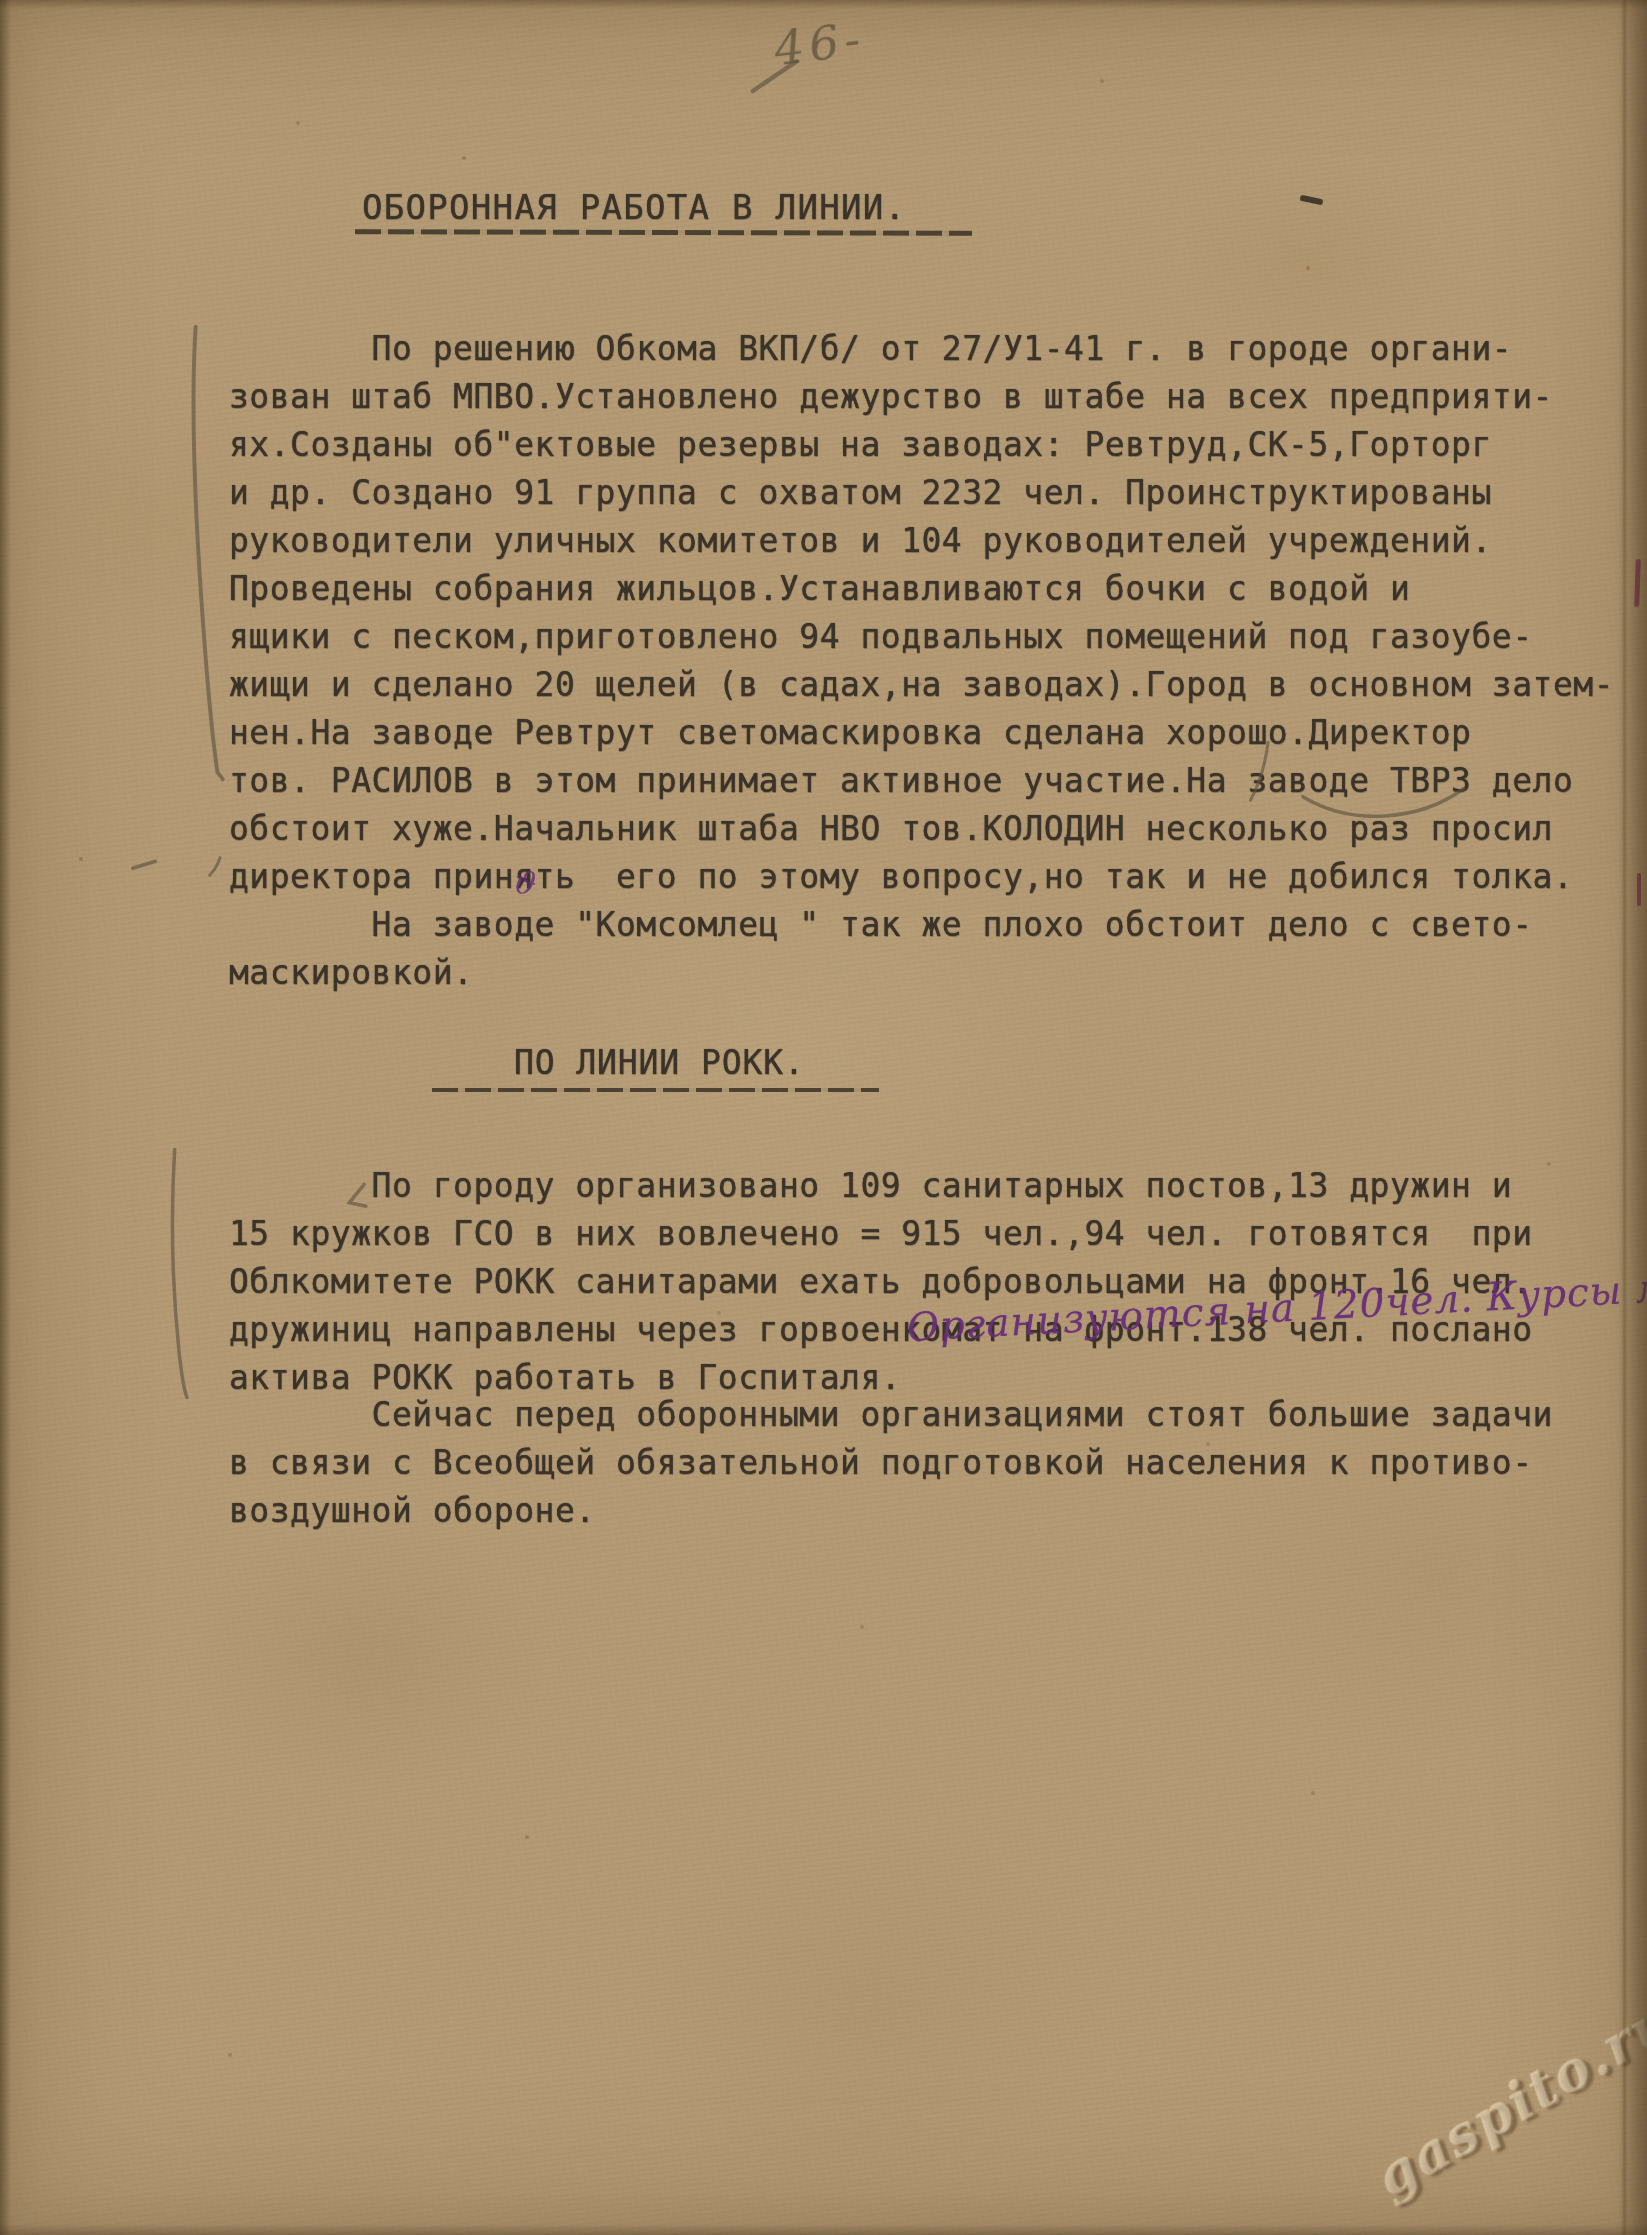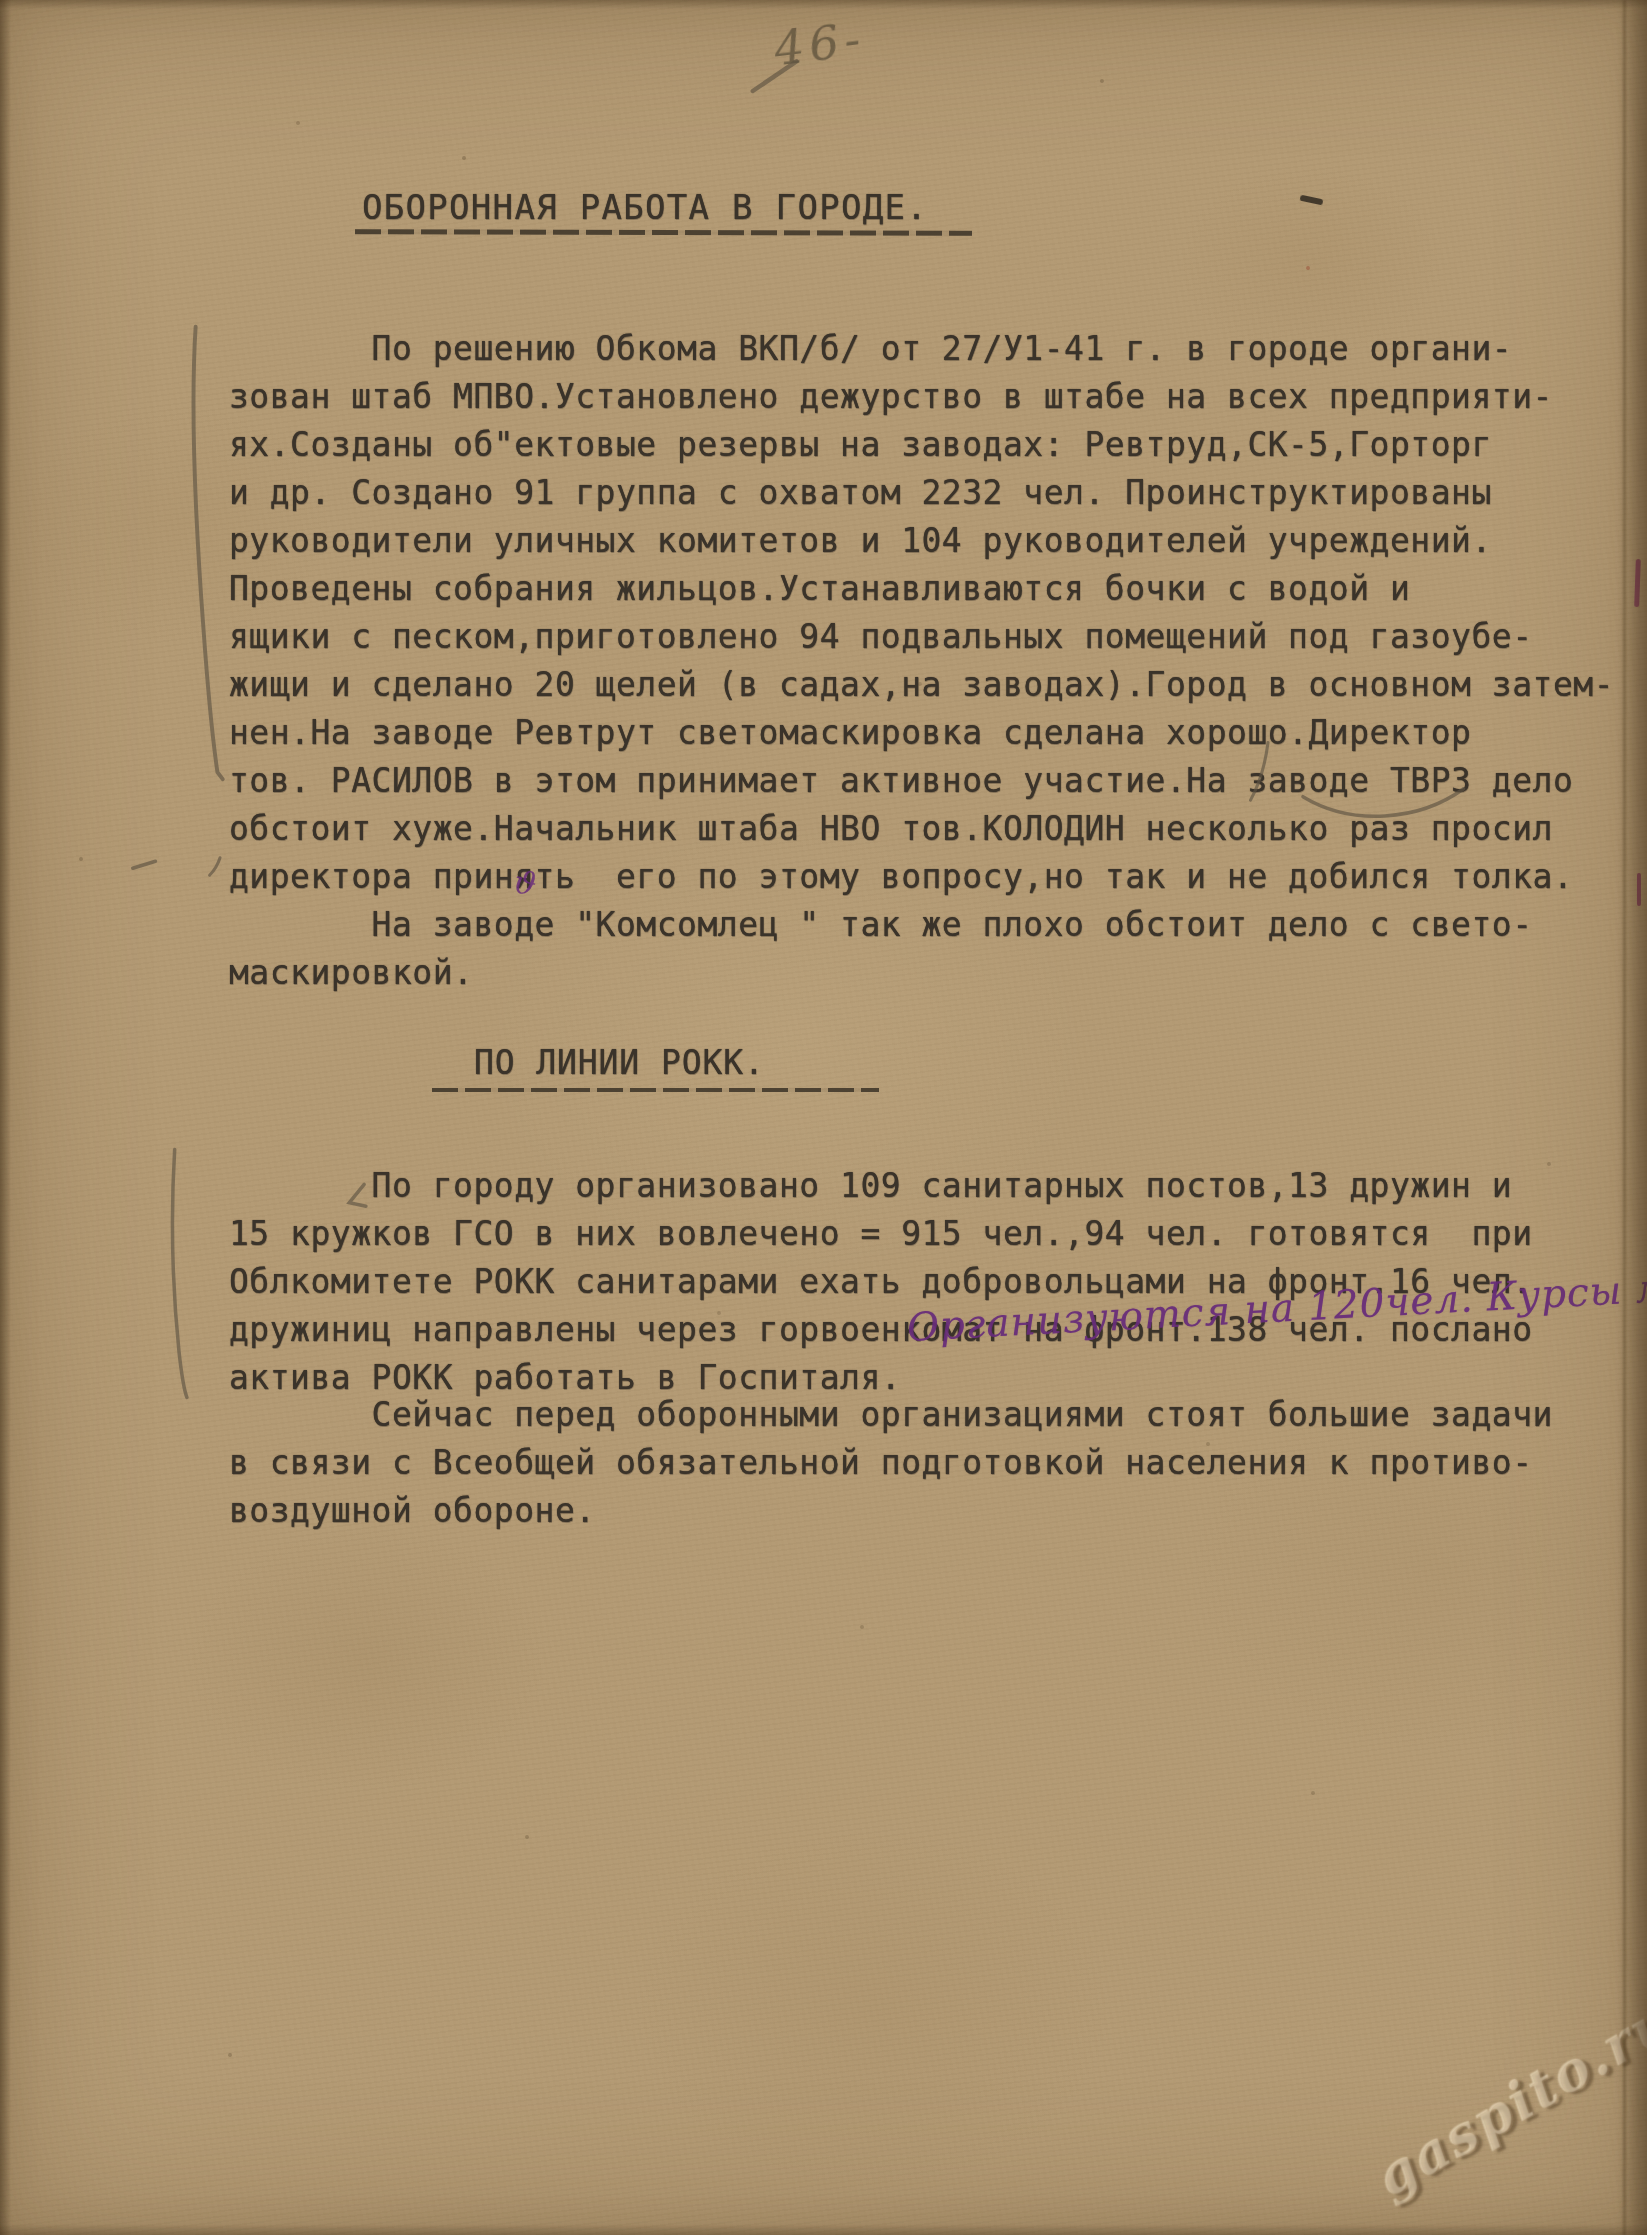"ОБОРОННАЯ РАБОТА В ГОРОДЕ." div.typewriter { text: ГОРОДЕ -> ЛИНИИ }
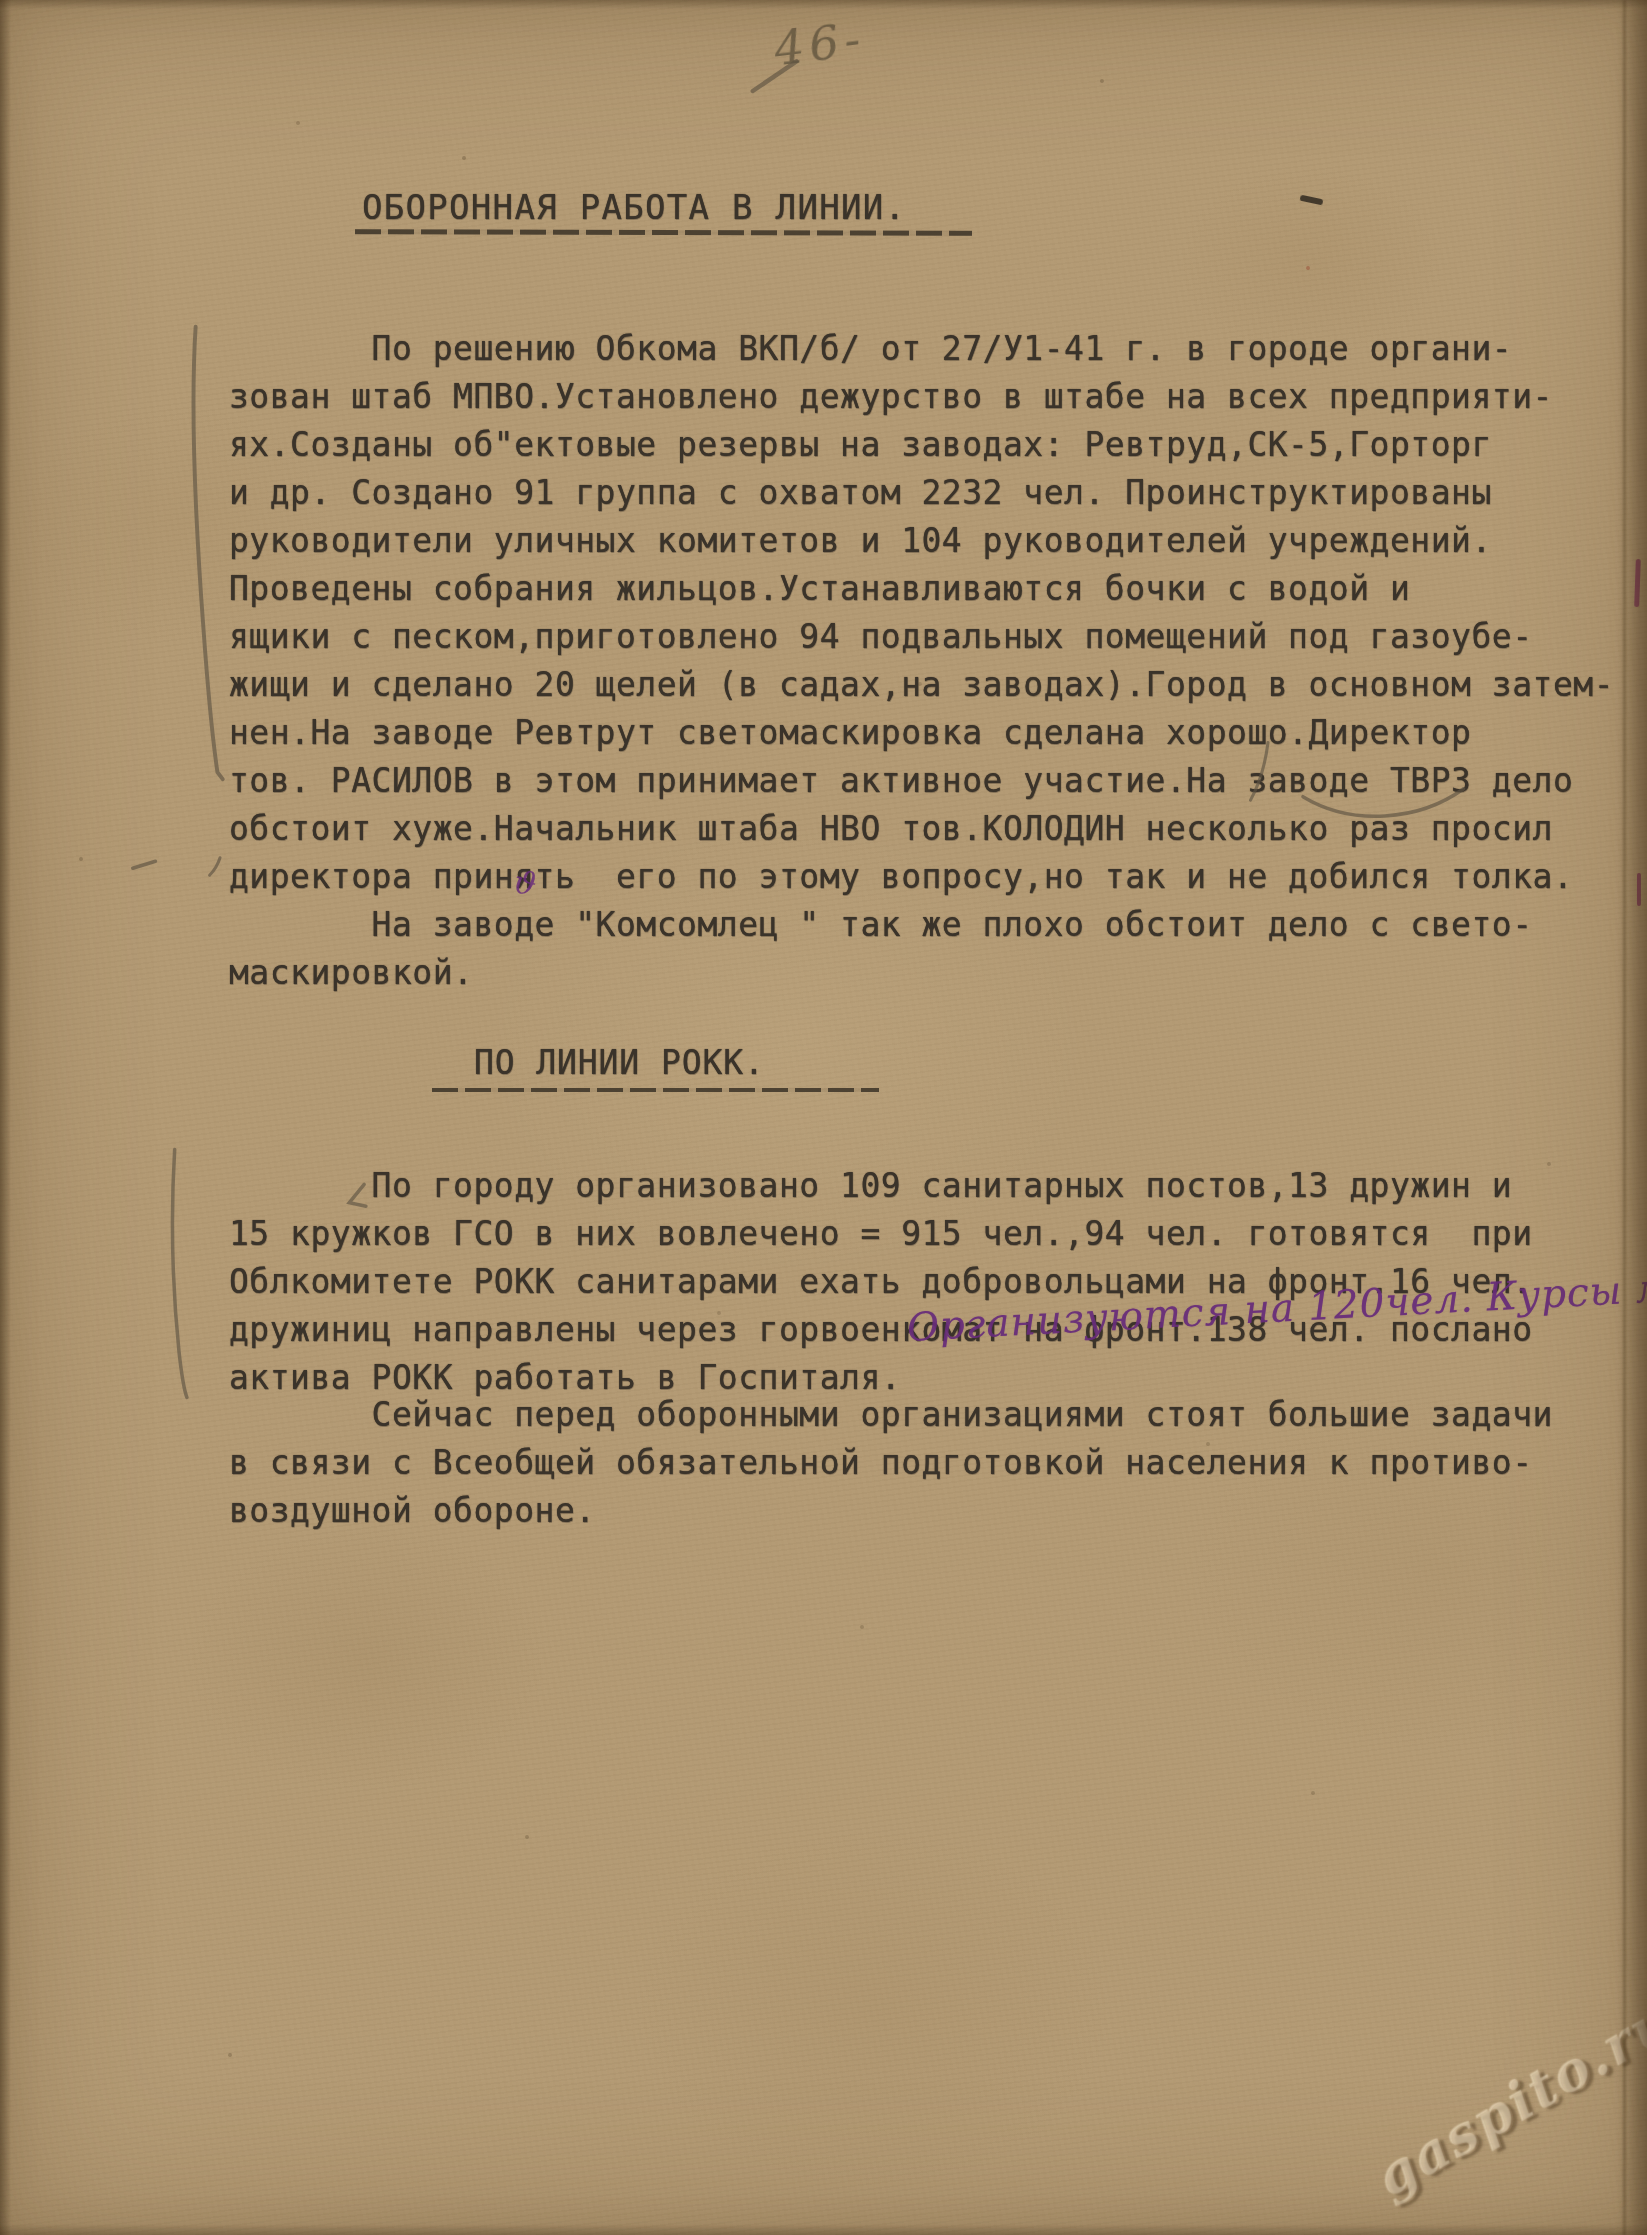"ПО ЛИНИИ РОКК." .h2 { left: 474px -> 514px }
